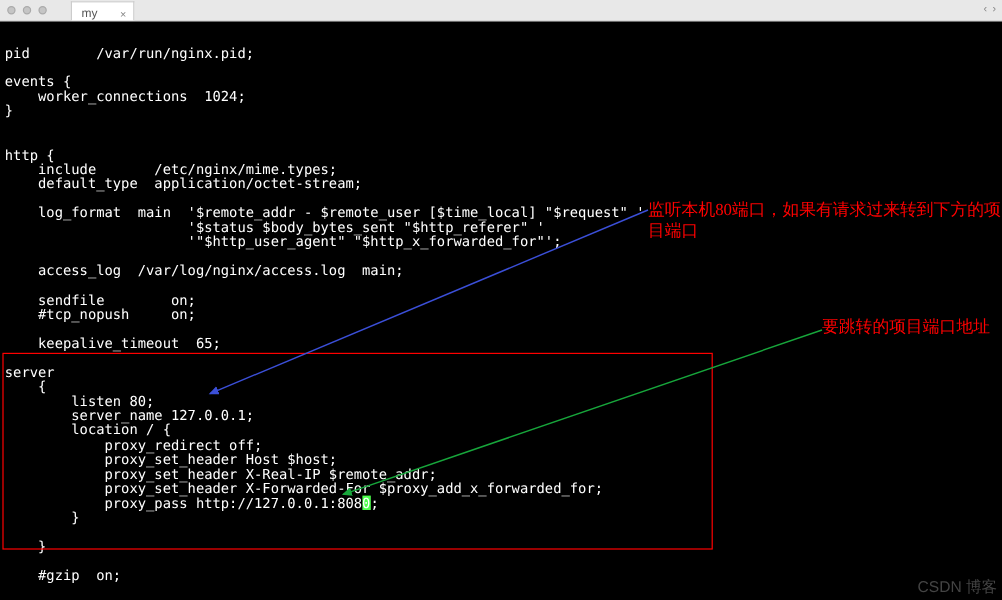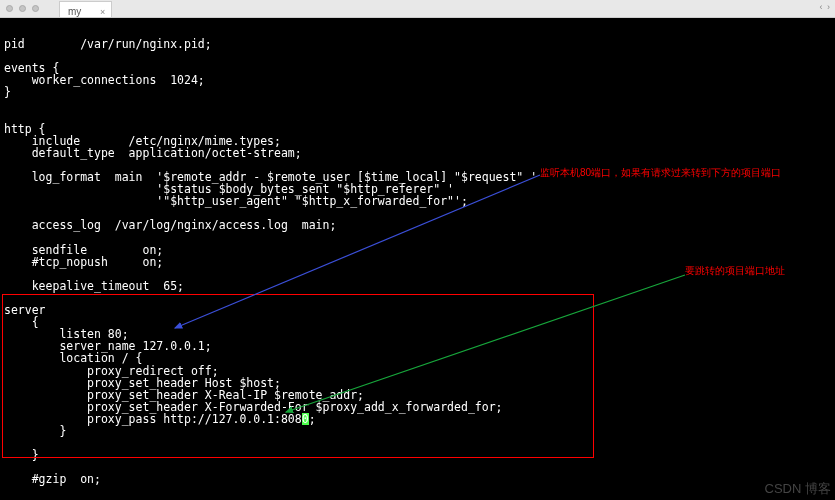"监听本机80端口，如果有请求过来转到下方的项目端口" .ann { font-family: Liberation Sans, sans-serif -> Liberation Serif, serif; font-size: 10px -> 14px }
